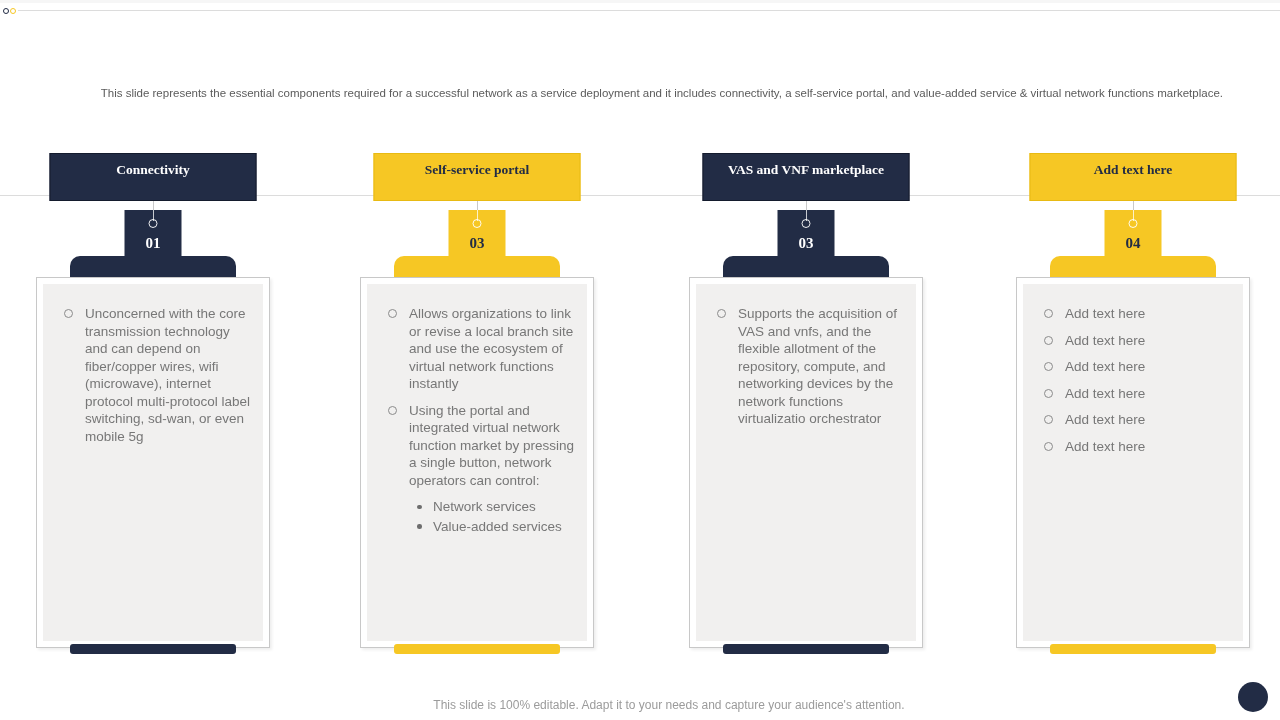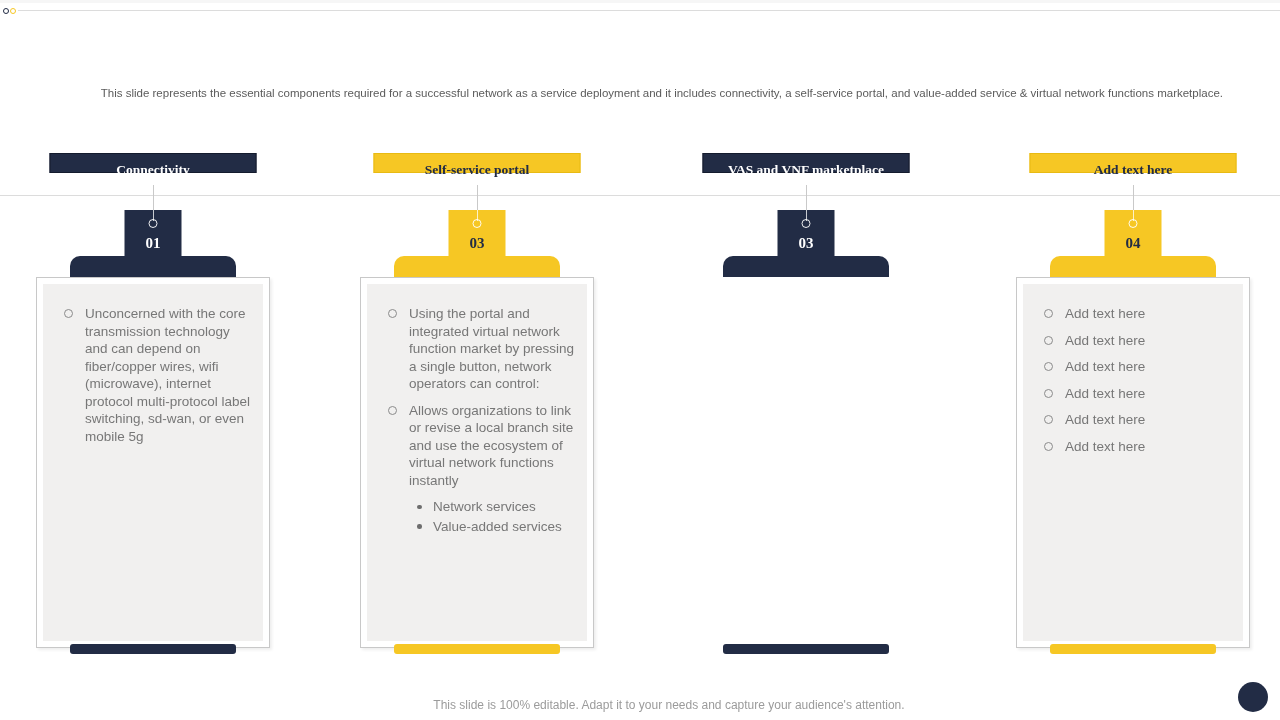"Connectivity" .header-box { height: 20px -> 48px }
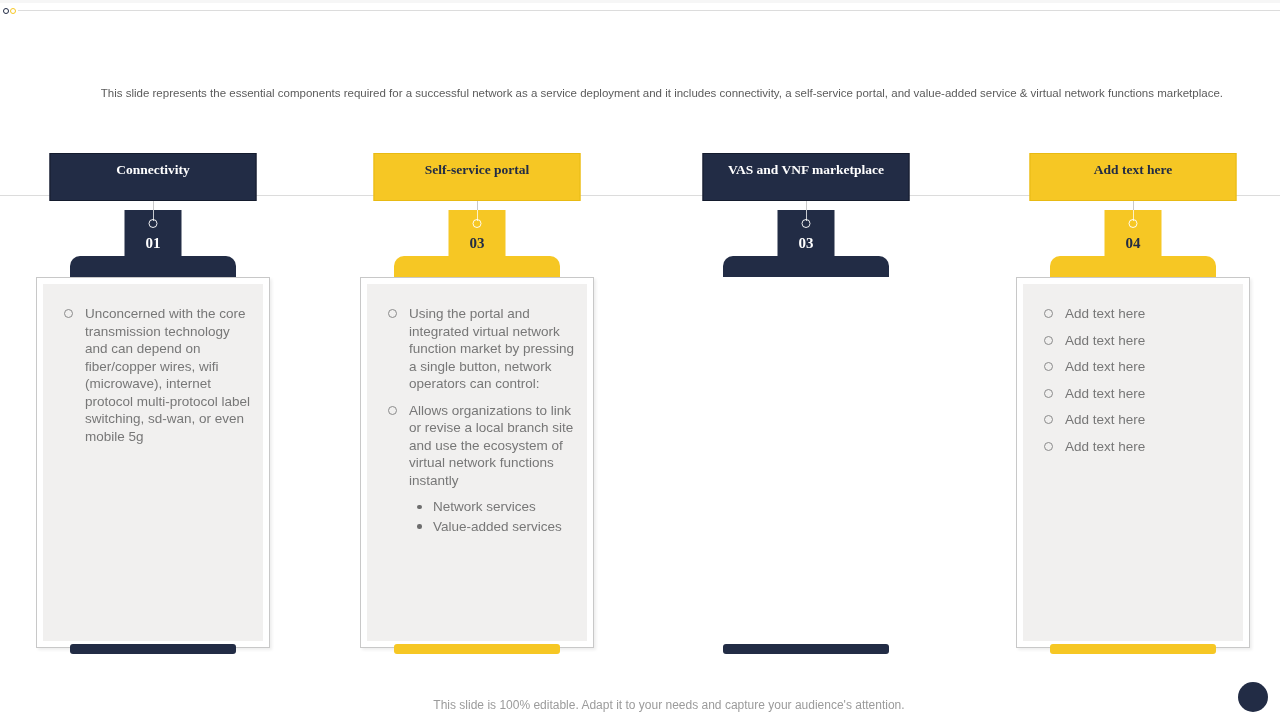"Supports the acquisition of VAS" div.content-box { html: none -> <div> <div> <ul> <li>Supports the acquisition of VAS and vnfs, and the flexible allotment of the repository, compute, and networking devices by the network functions virtualizatio orchestrator</li> </ul> </div> </div> }
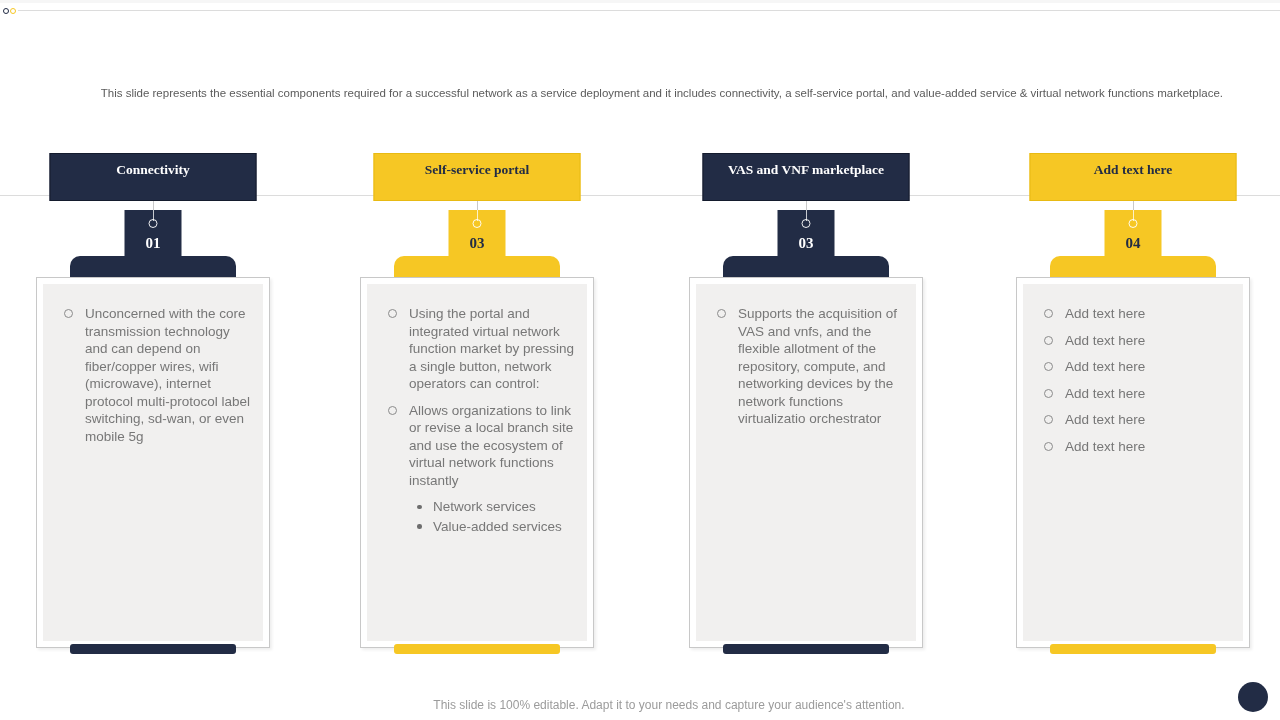"Using the portal and integrated" li.bullet { order: before "Allows organizations to link or" -> after "Allows organizations to link or" }
